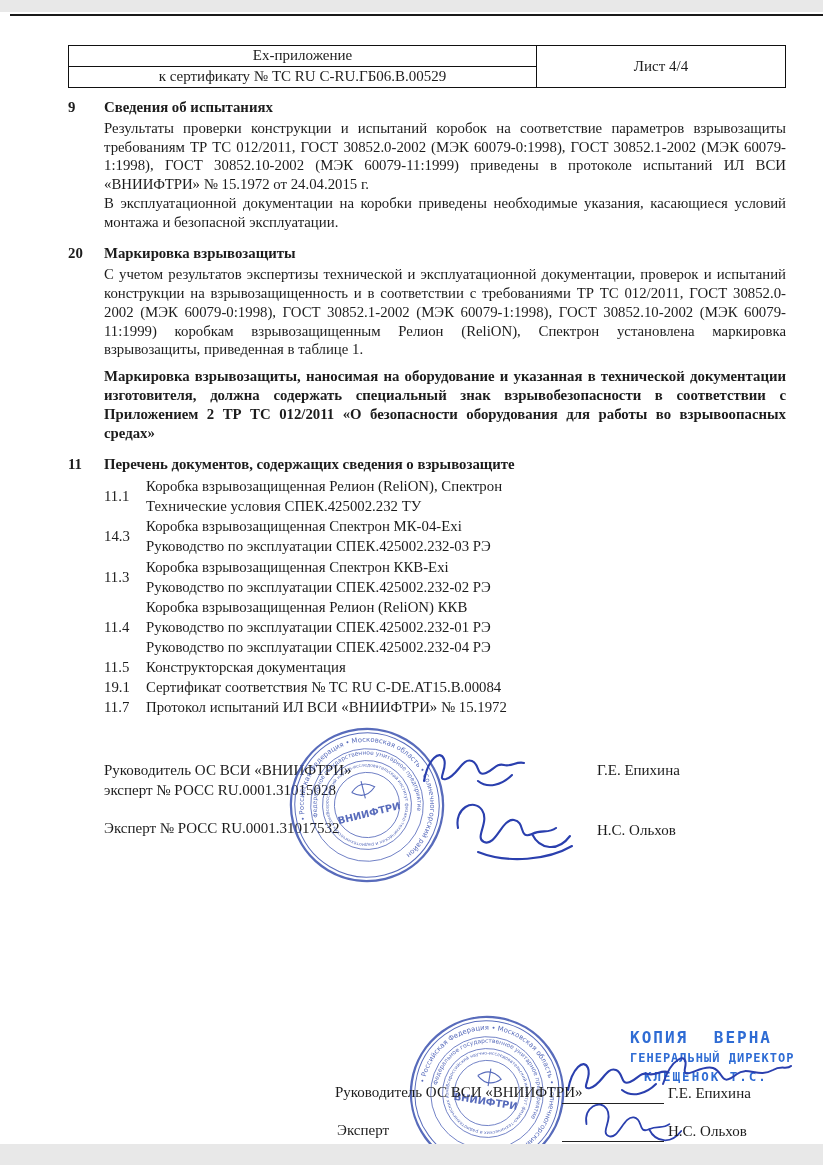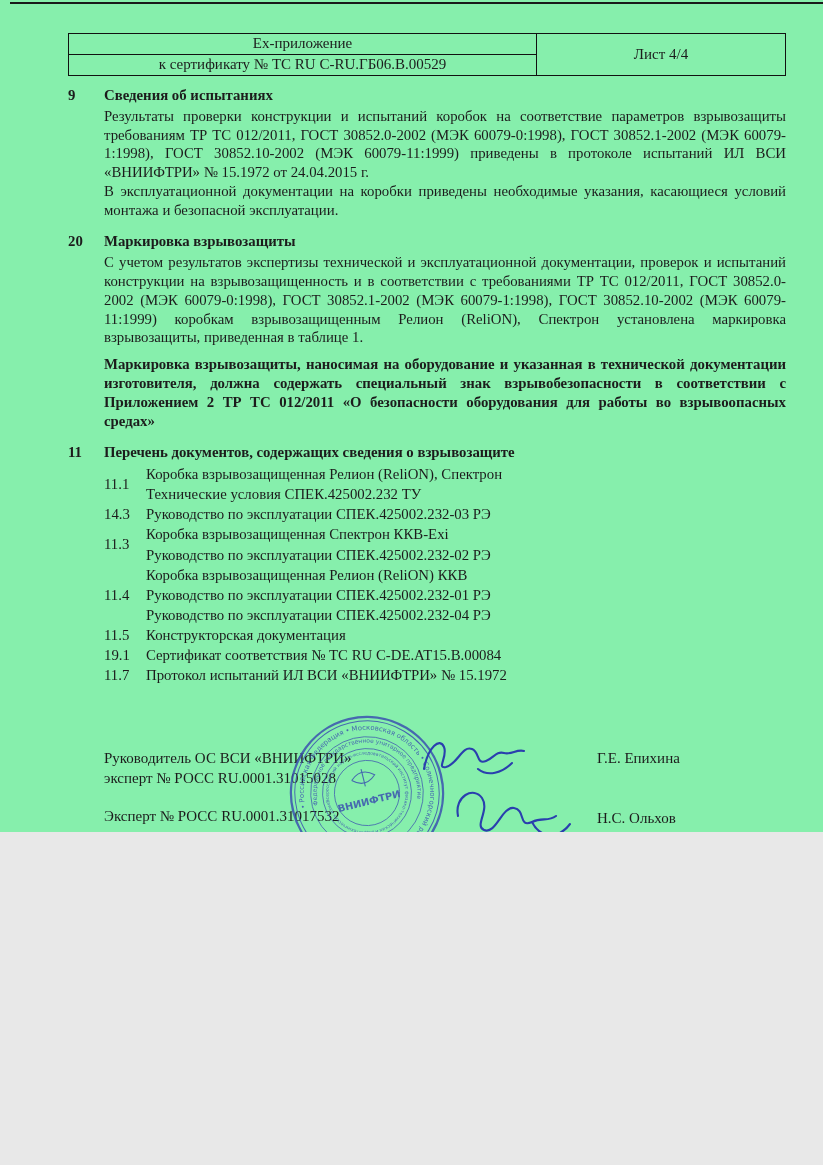"Ex-приложение" .page { background: #86efac -> #ffffff; height: 832px -> 1132px; margin: 0 auto -> 12px auto }
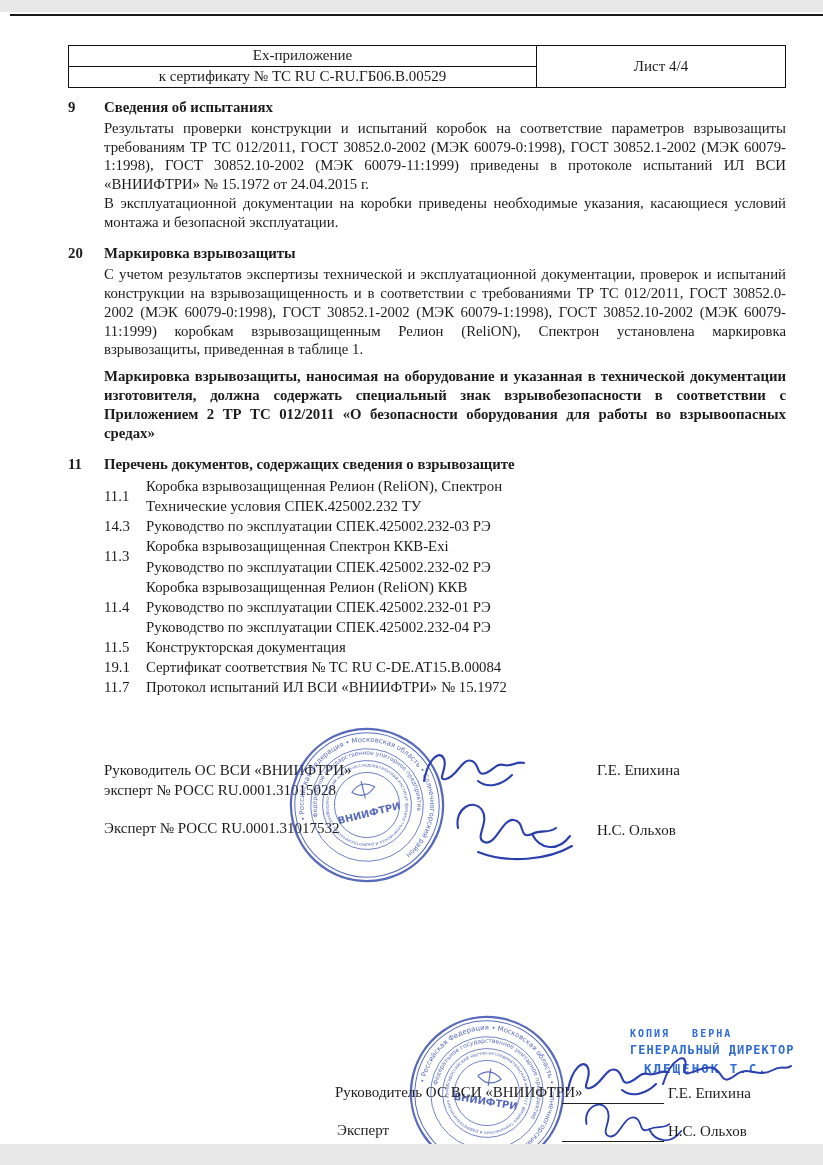"Коробка взрывозащищенная Спектрон МК-04-Exi" div { html: none -> <div>Коробка взрывозащищенная Спектрон МК-04-Exi</div> }
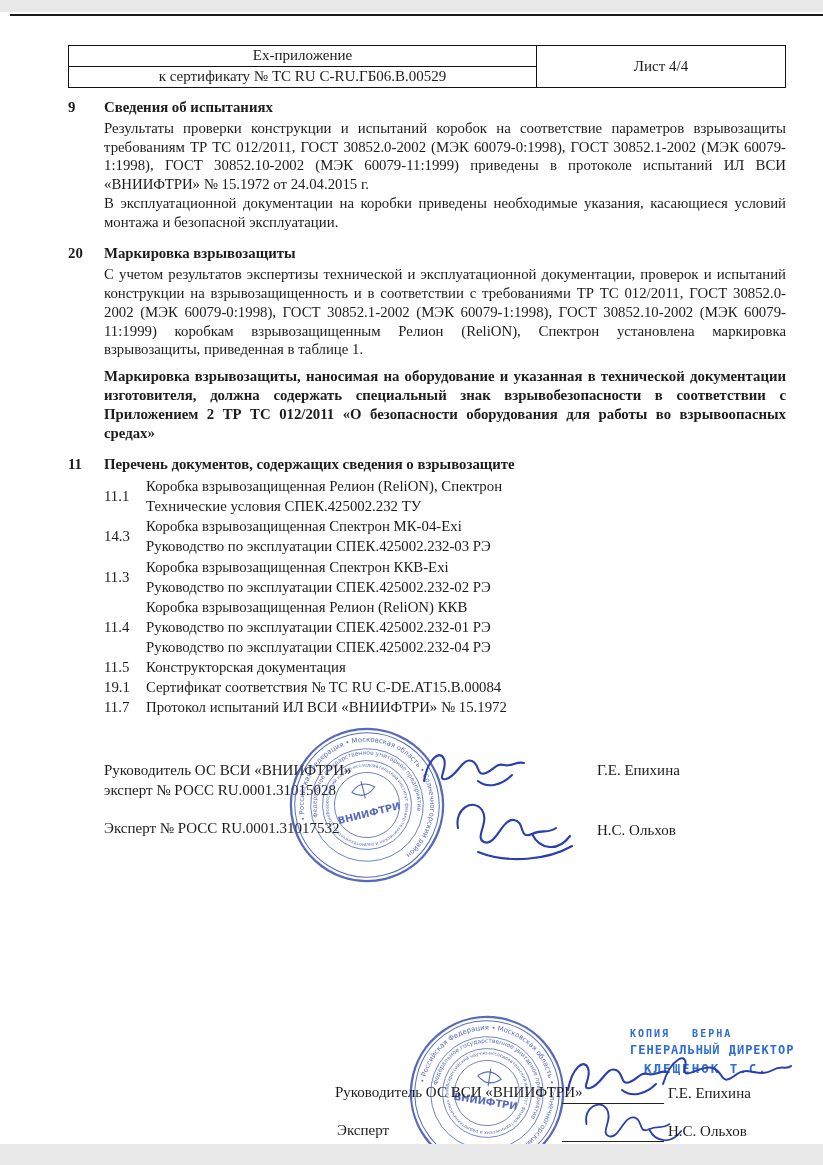"КОПИЯ ВЕРНА" .copy-l1 { font-size: 10px -> 16px }
